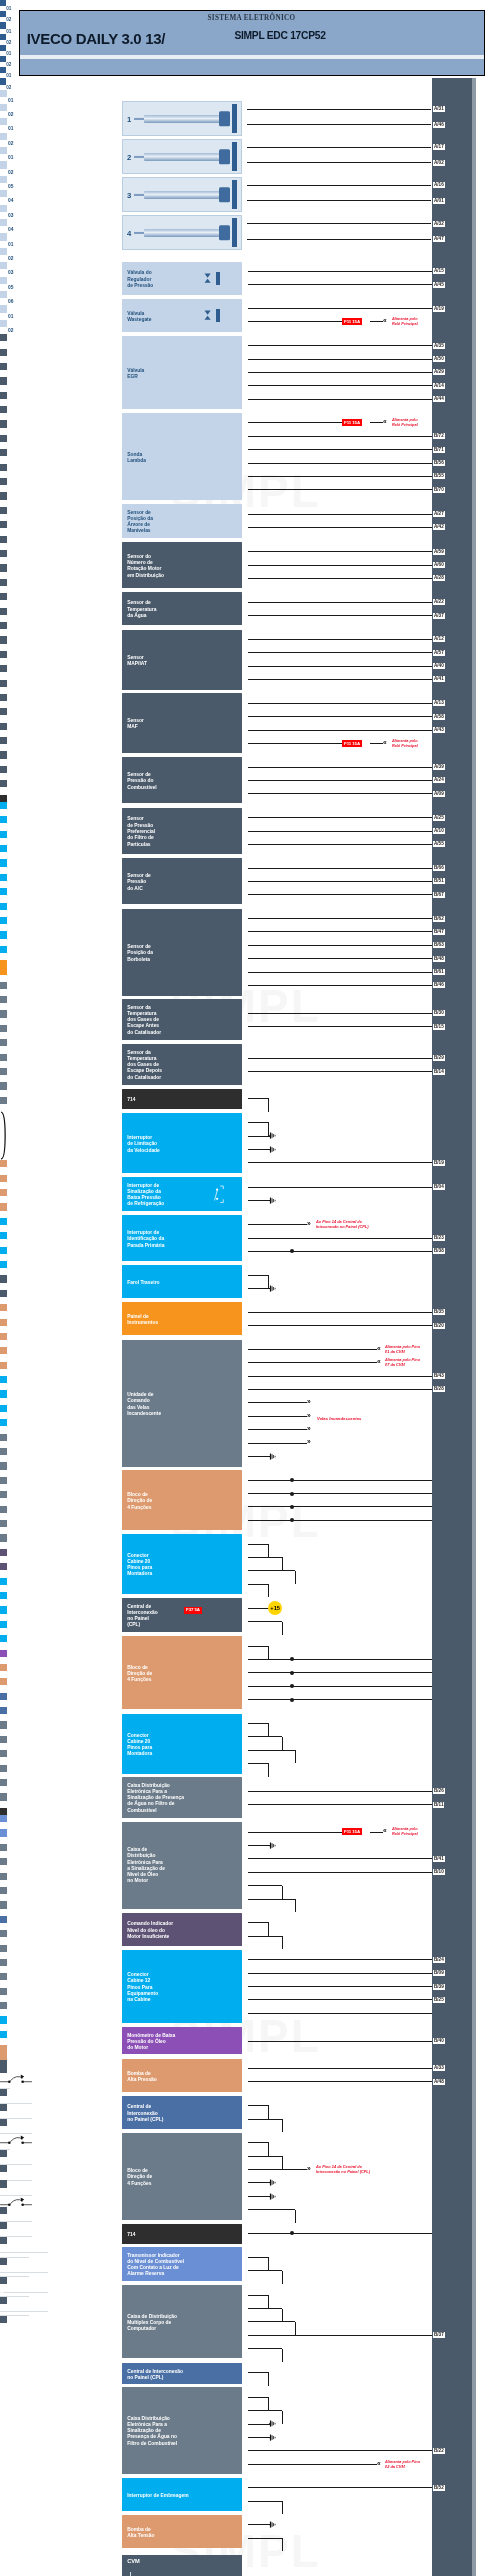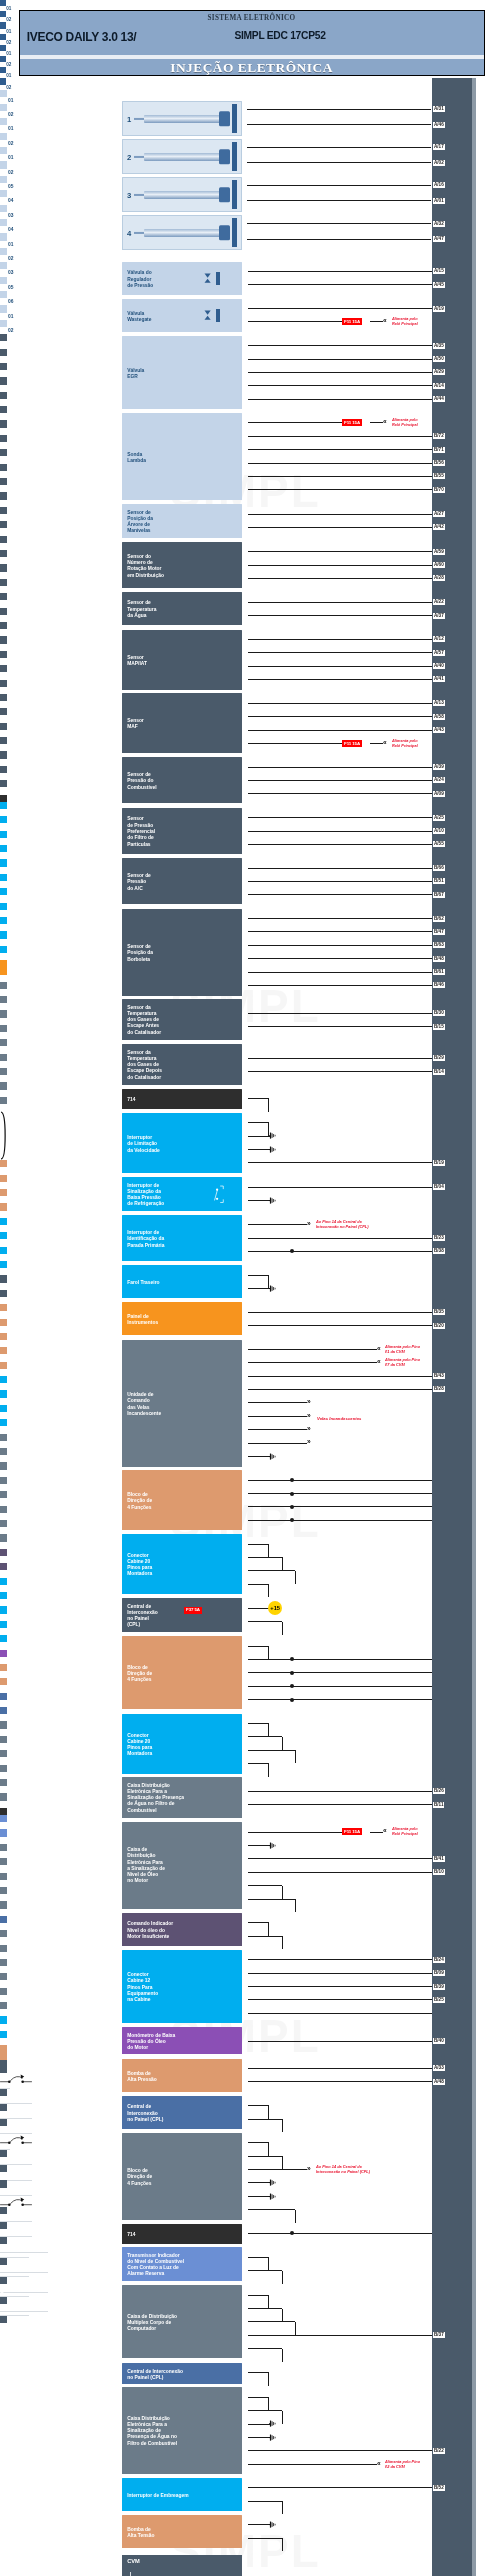"IVECO DAILY 3.0 13/" .hdr-model { font-size: 12px -> 15px }
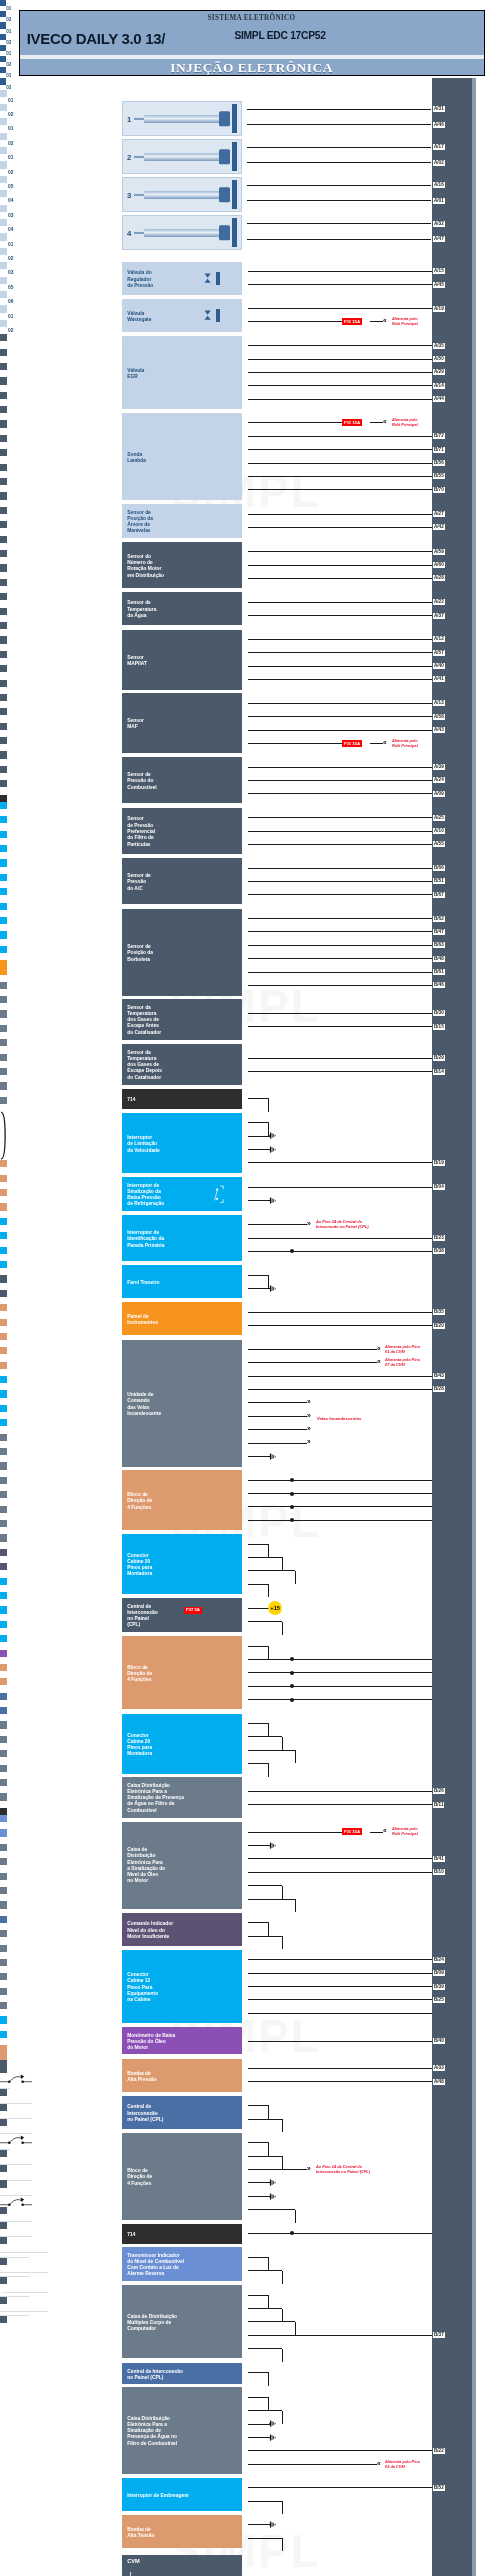"INJEÇÃO ELETRÔNICA" div.hdr-bottom { html: <div>INJEÇÃO ELETRÔNICA</div> -> none }
